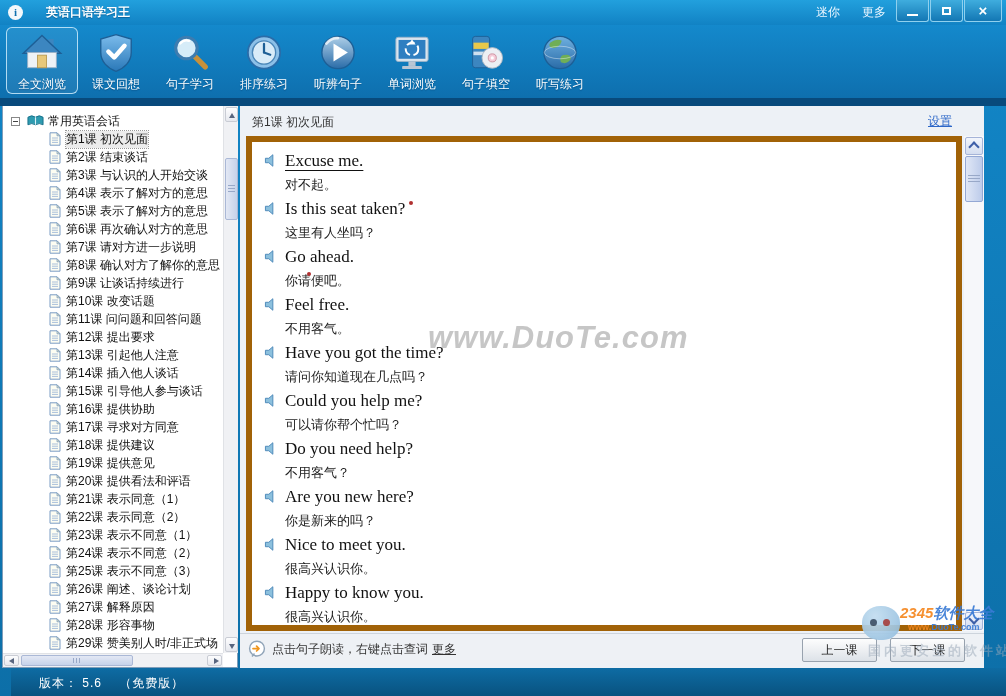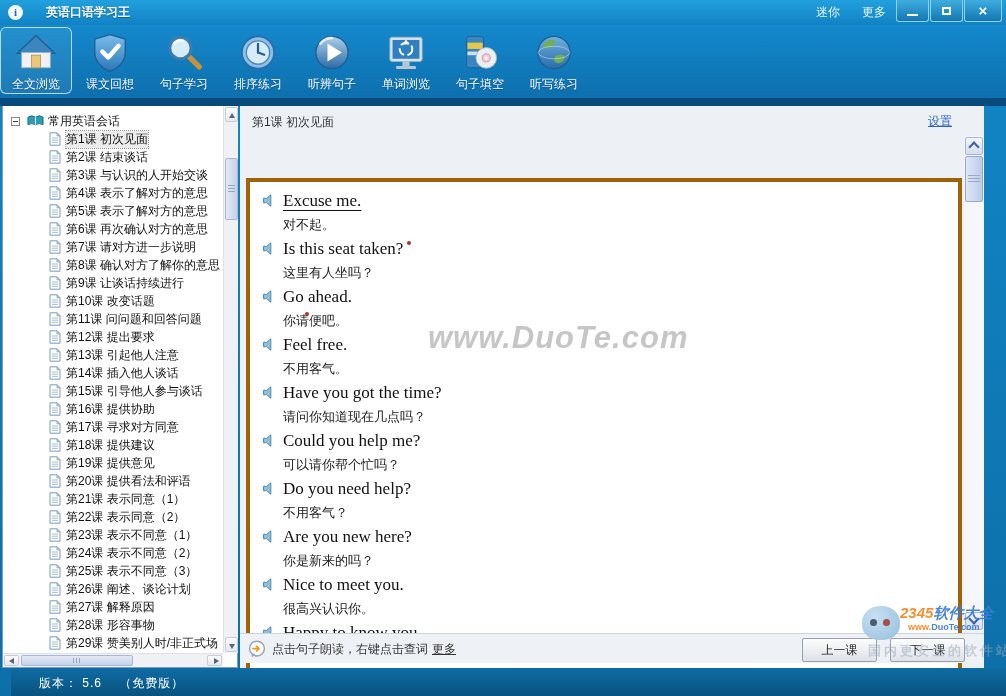"全文浏览" .toolbar { padding-left: none -> 6px }
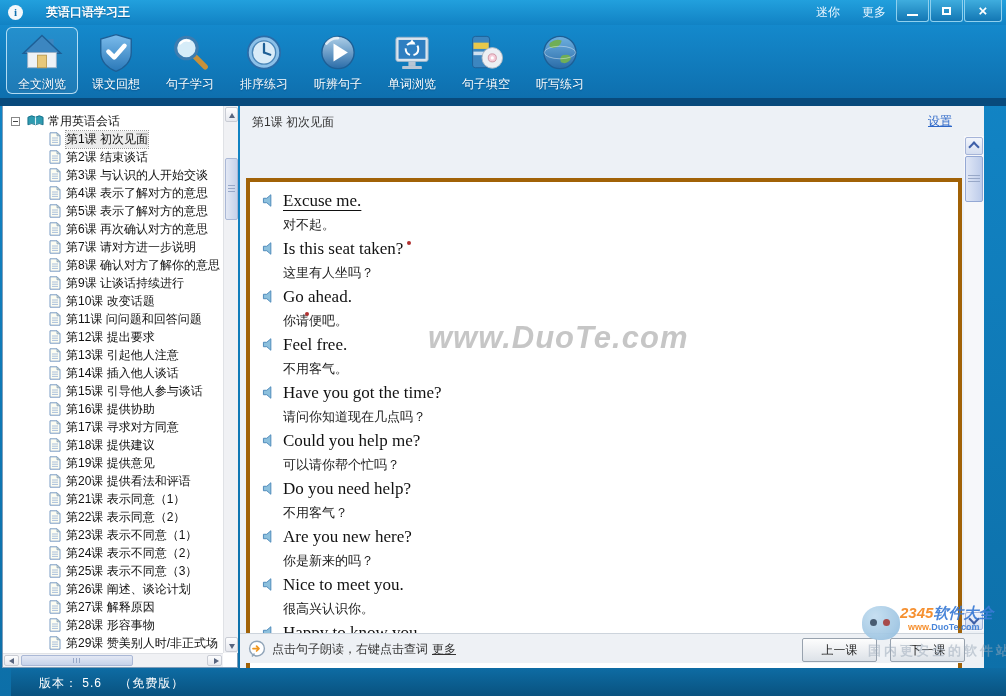"Excuse me." .c-box { border: 4px solid #a16207 -> 6px solid #a16207; margin-top: 42px -> none }
